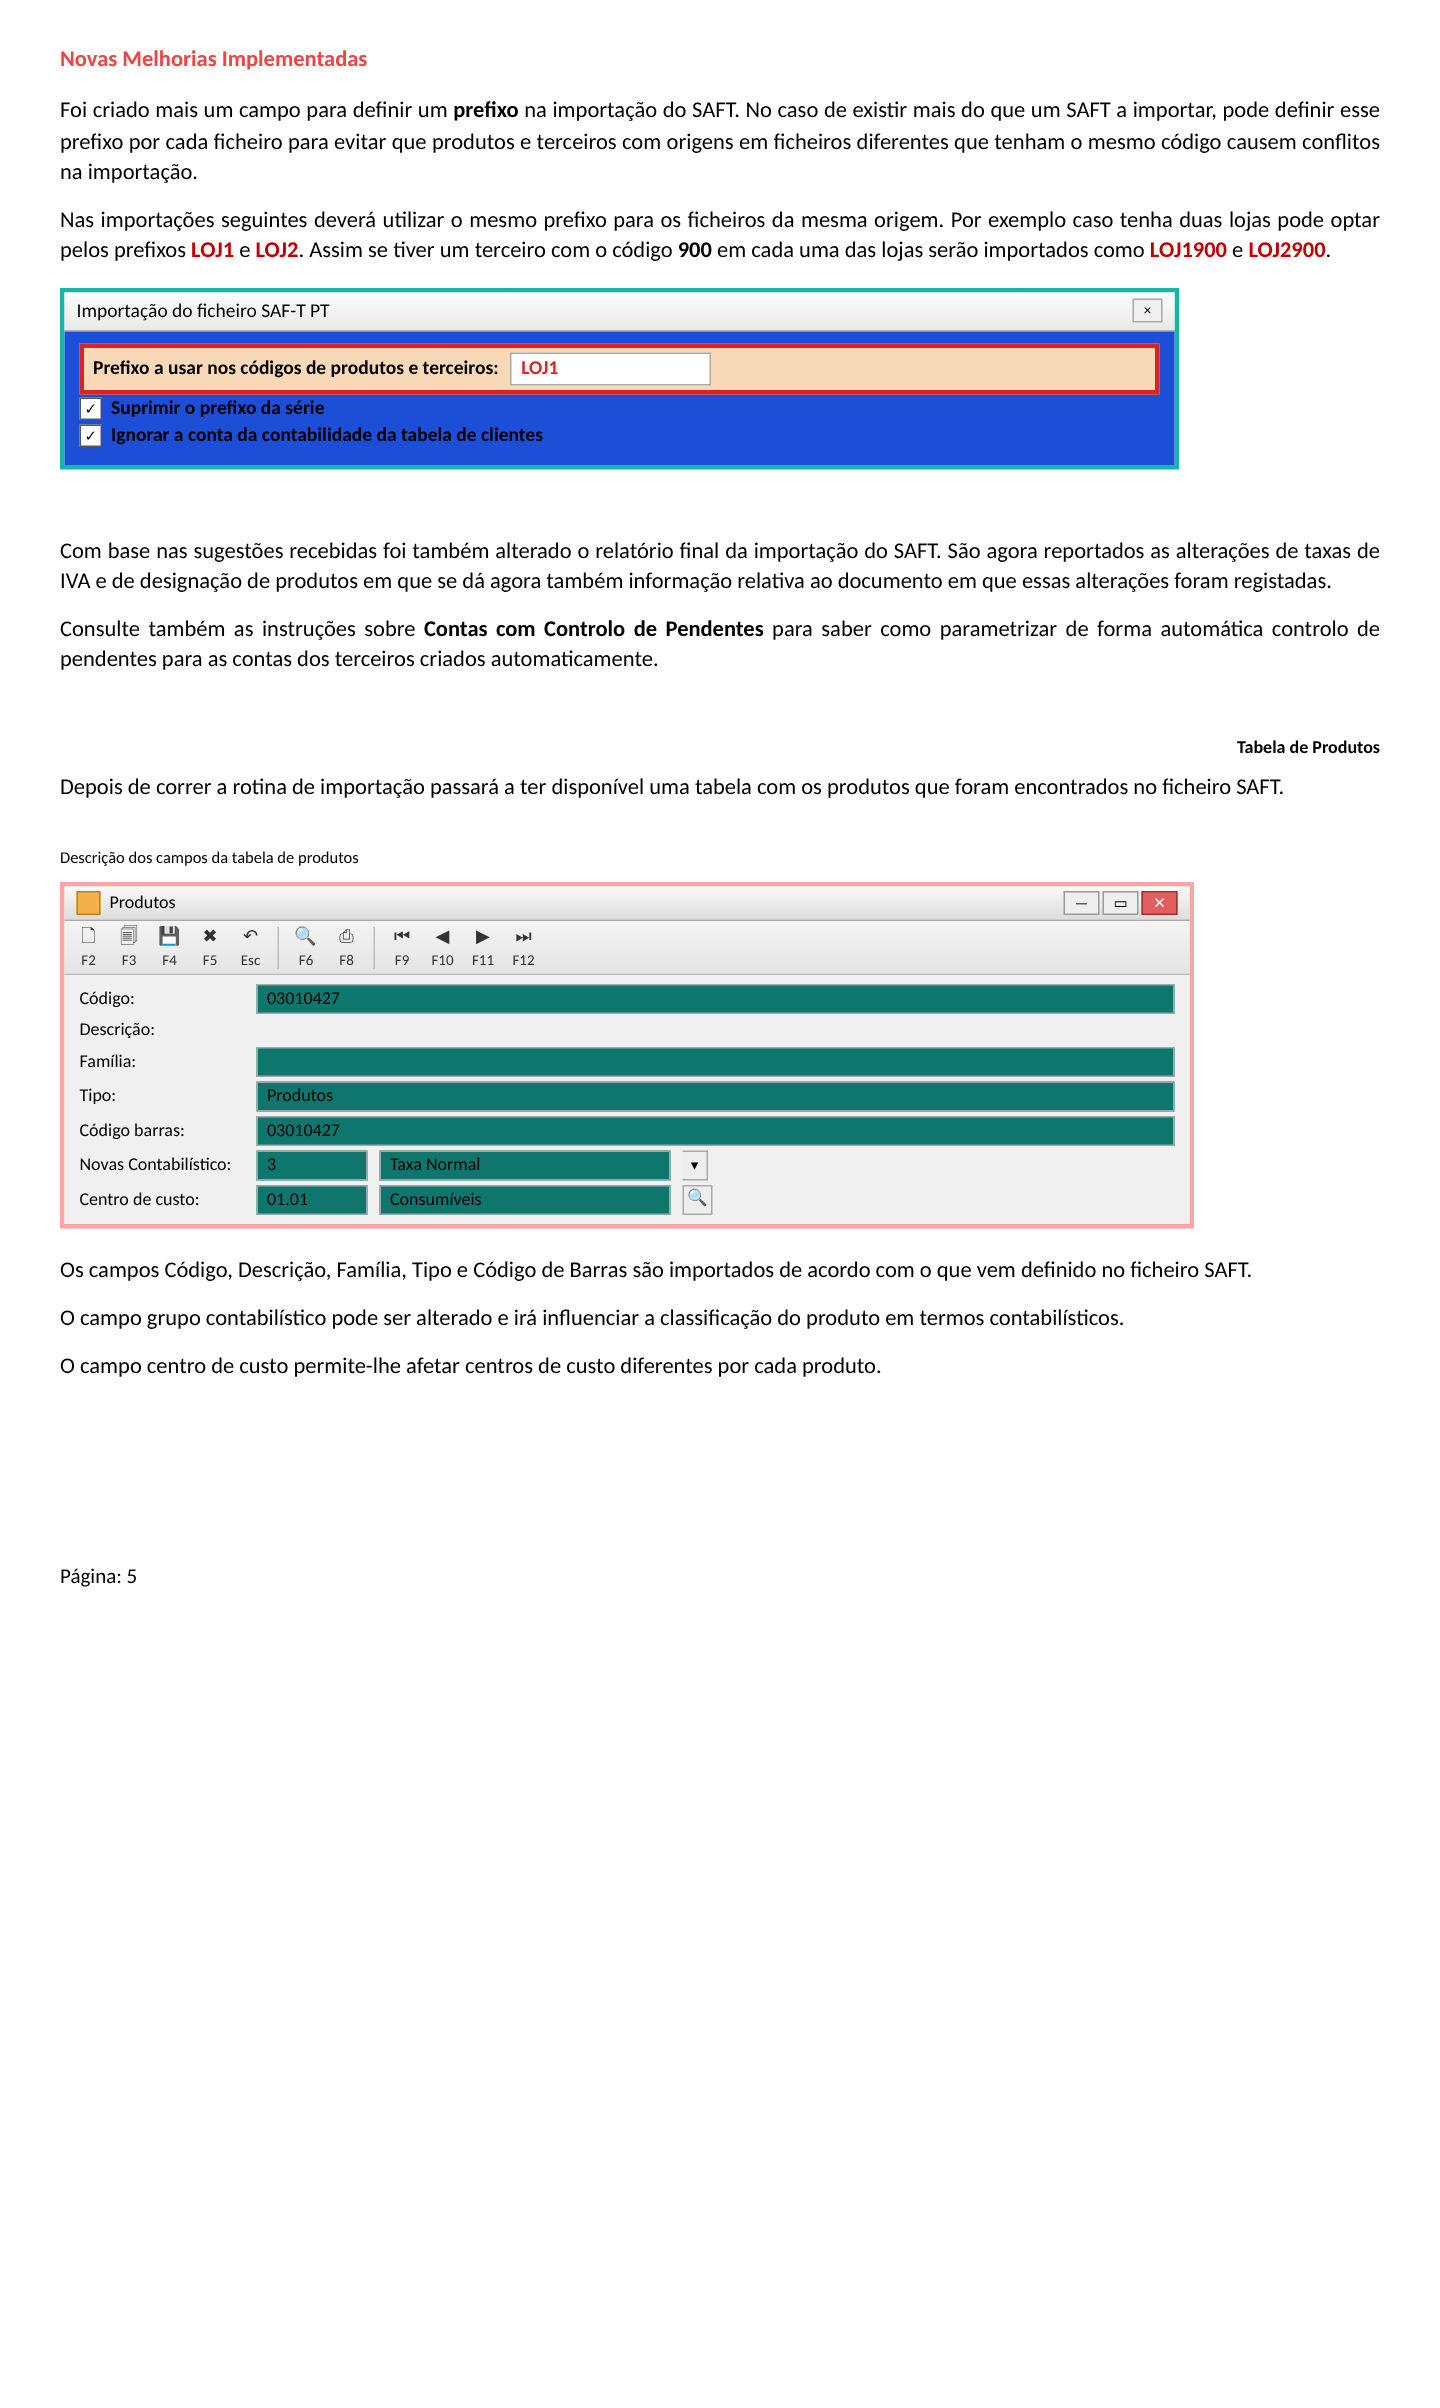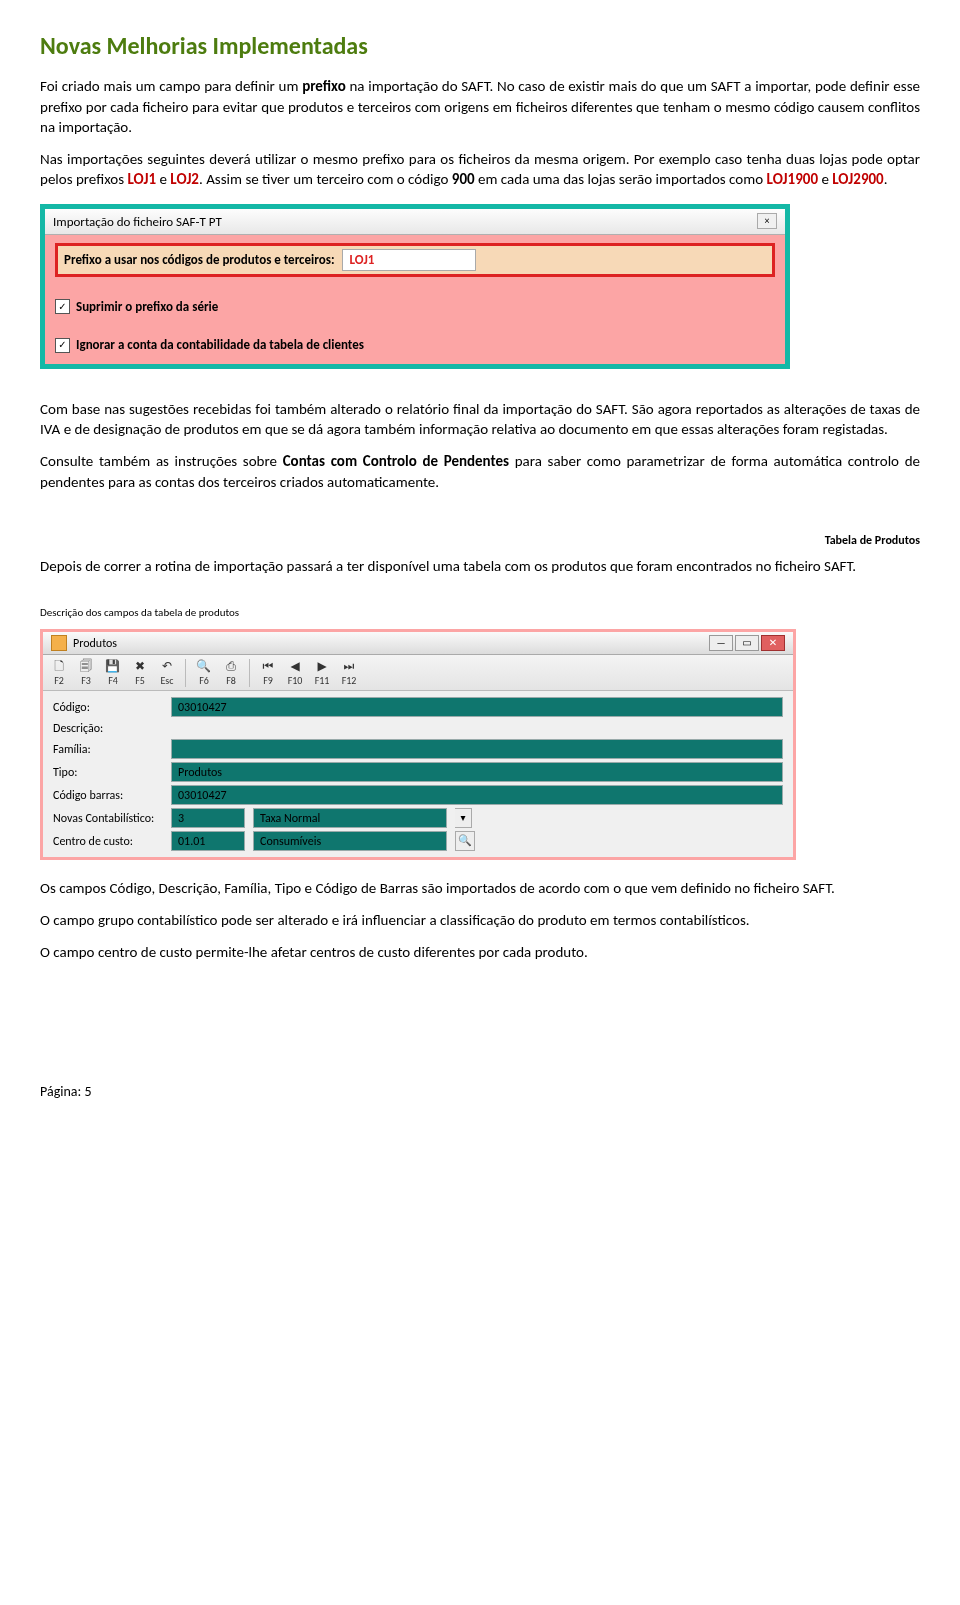"Novas Melhorias Implementadas" h1.page-title { color: #4d7c0f -> #ef4444; font-size: 24px -> 15px }
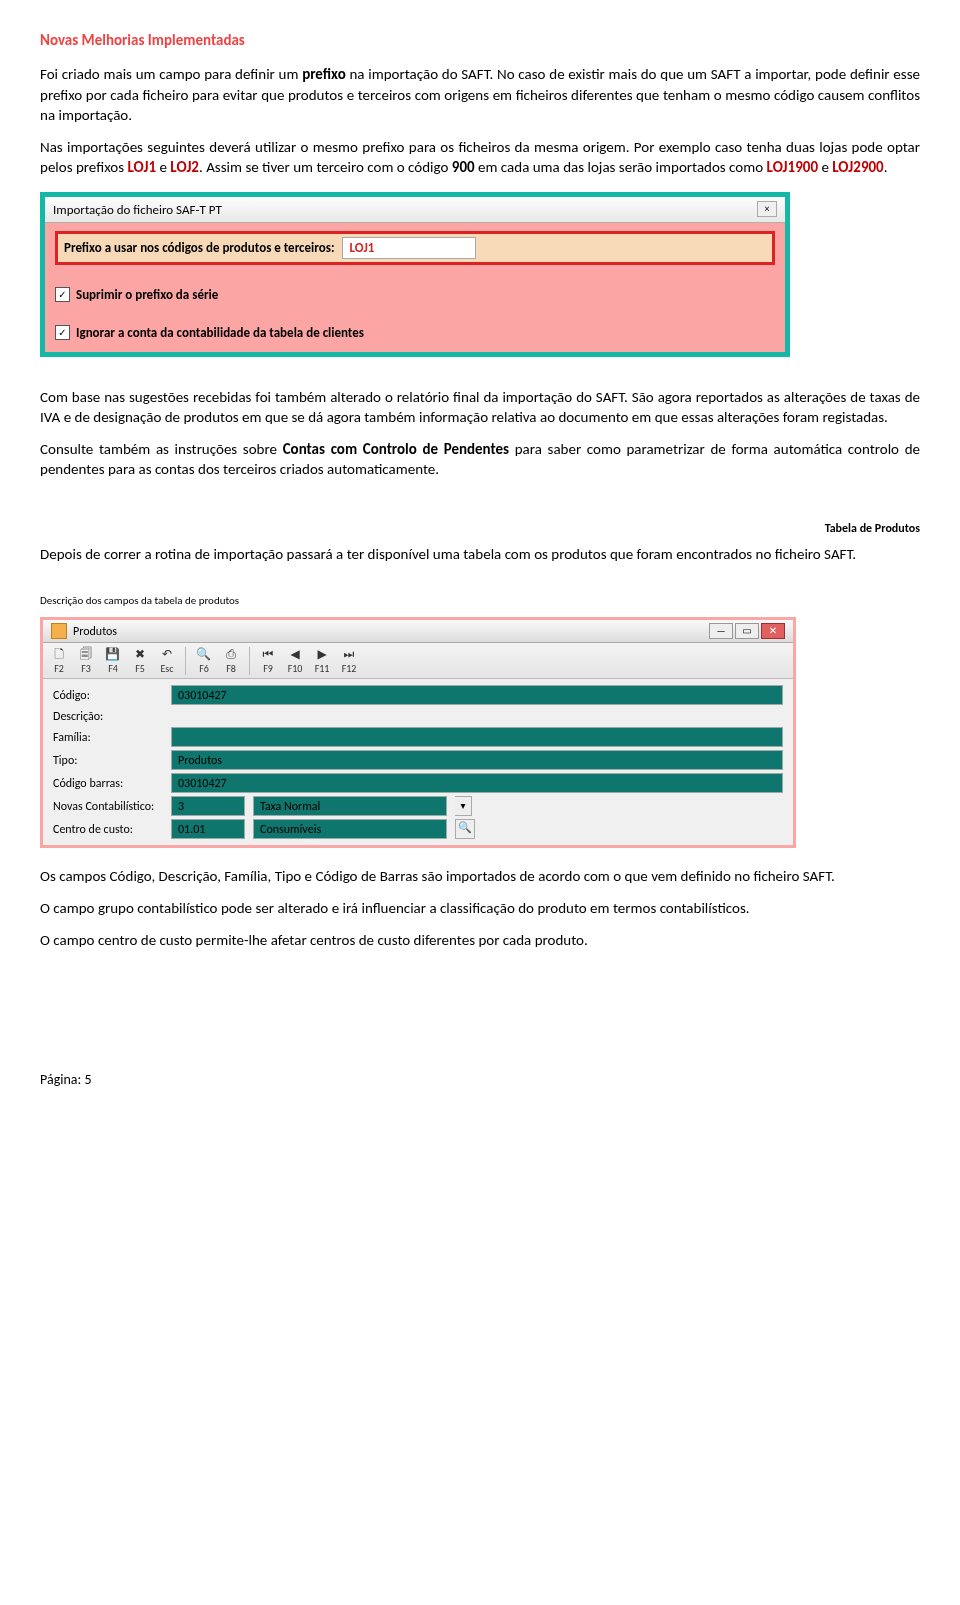"Importação do ficheiro SAF-T PT" .dialog1 { border: 5px solid #14b8a6 -> 3px solid #14b8a6; margin: 14px 0 30px 0 -> 14px 0 45px 0 }
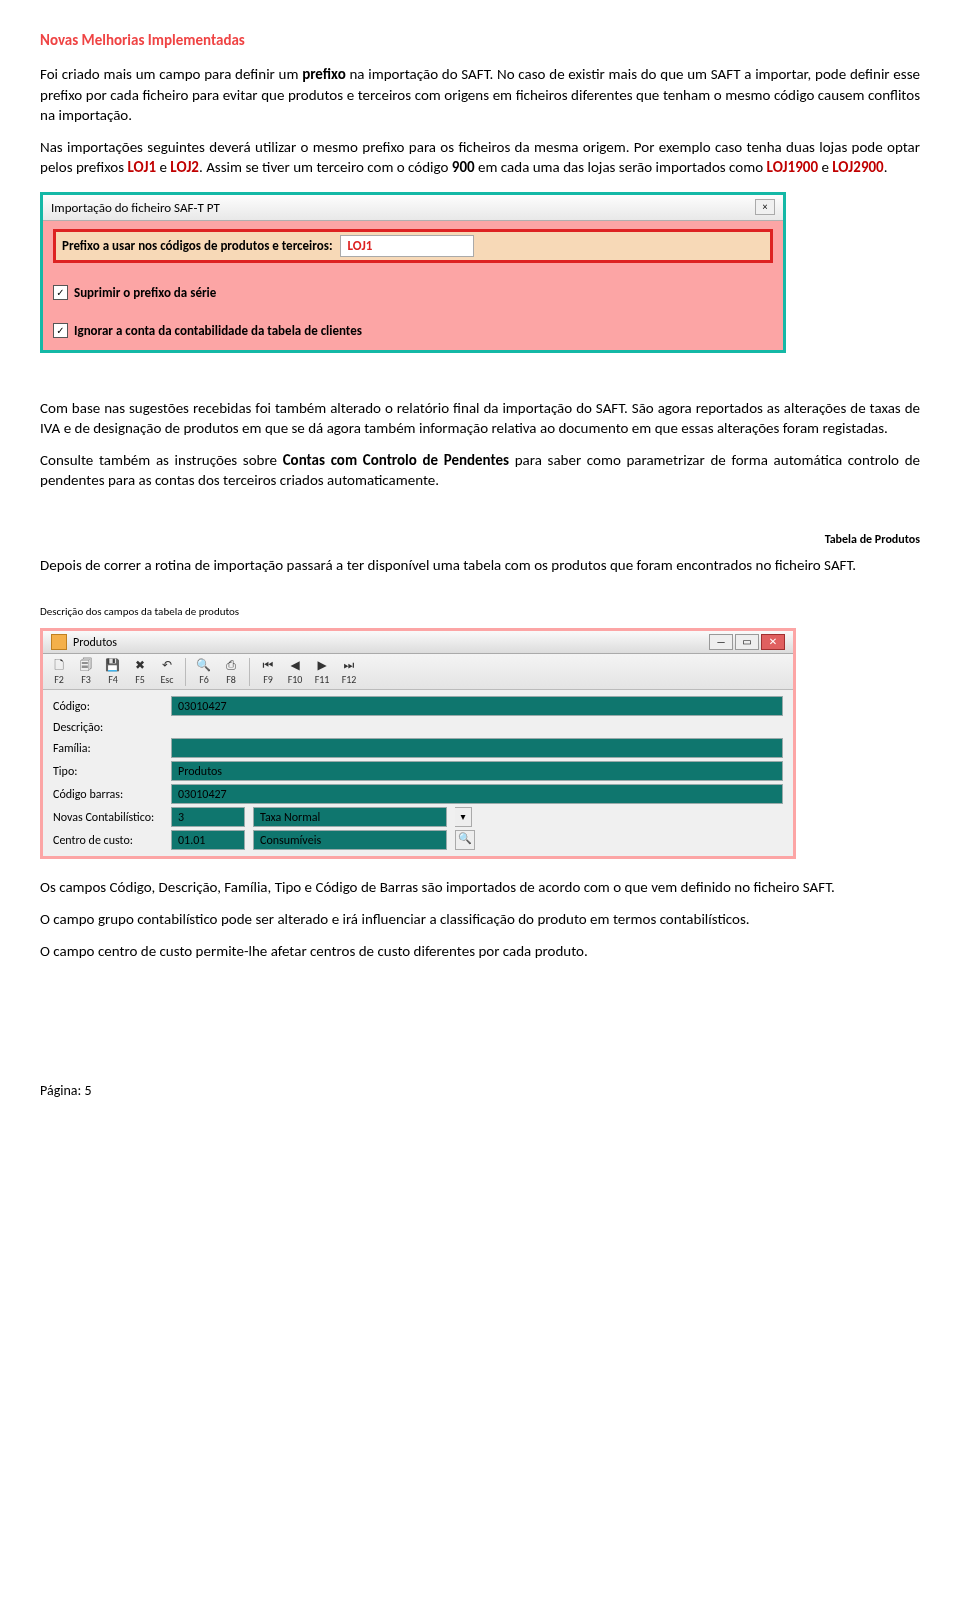"Prefixo a usar nos códigos" .dialog1 .body { background: #fca5a5 -> #1d4ed8; gap: 21px -> 1px }
